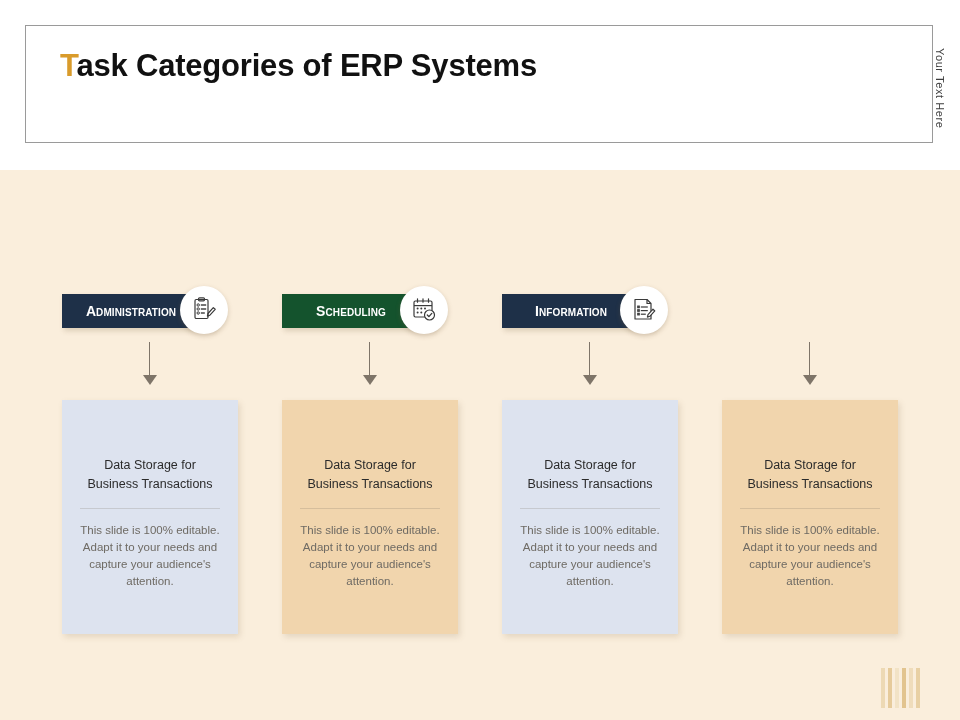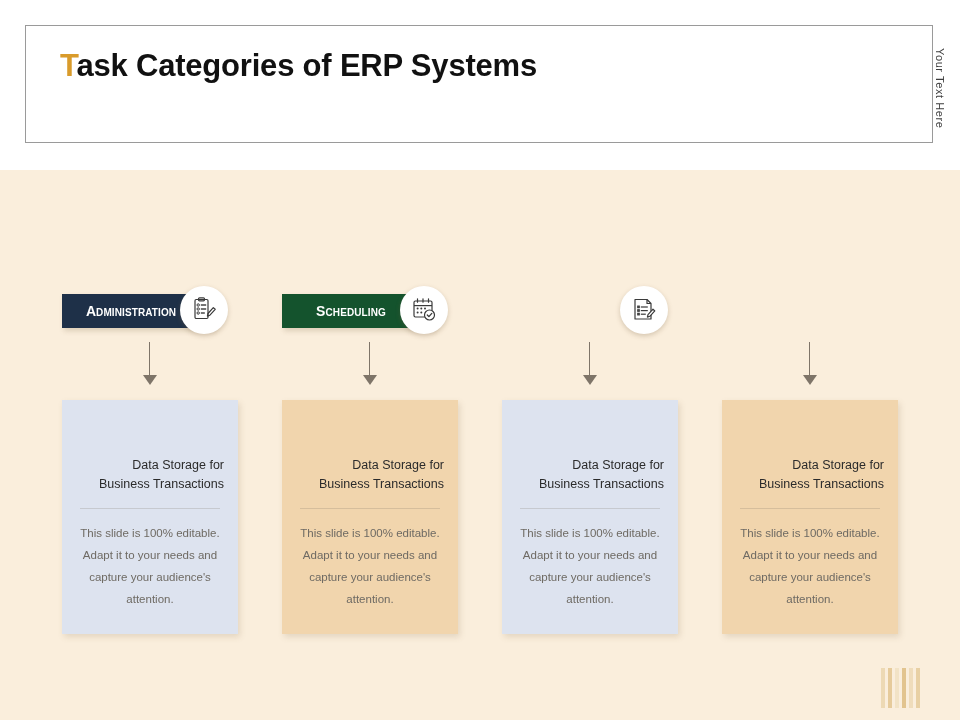"Information" div.badge-bar { html: none -> <div> <span>Information</span> </div> }
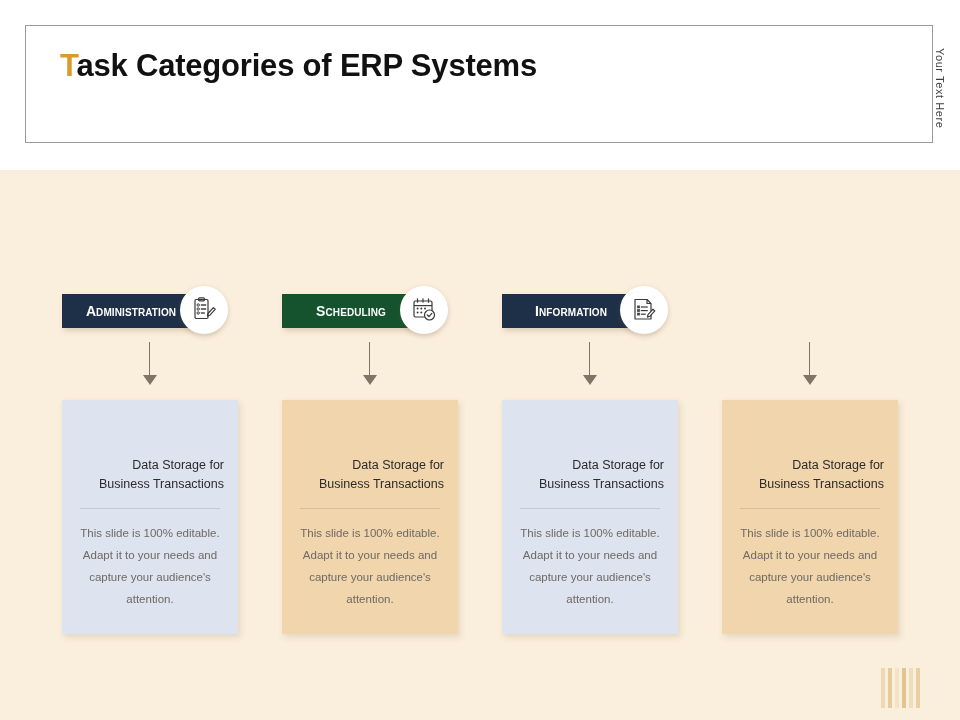"Data Storage for" .card-title { text-align: right -> center }
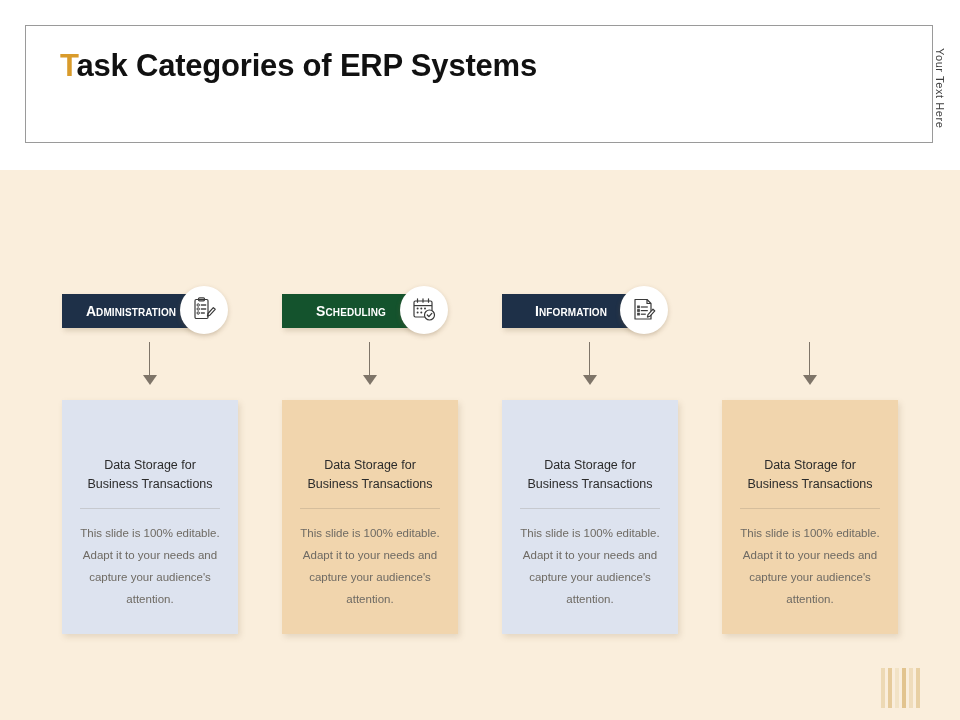"This slide is 100% editable." .card-body { line-height: 22px -> 17px }
